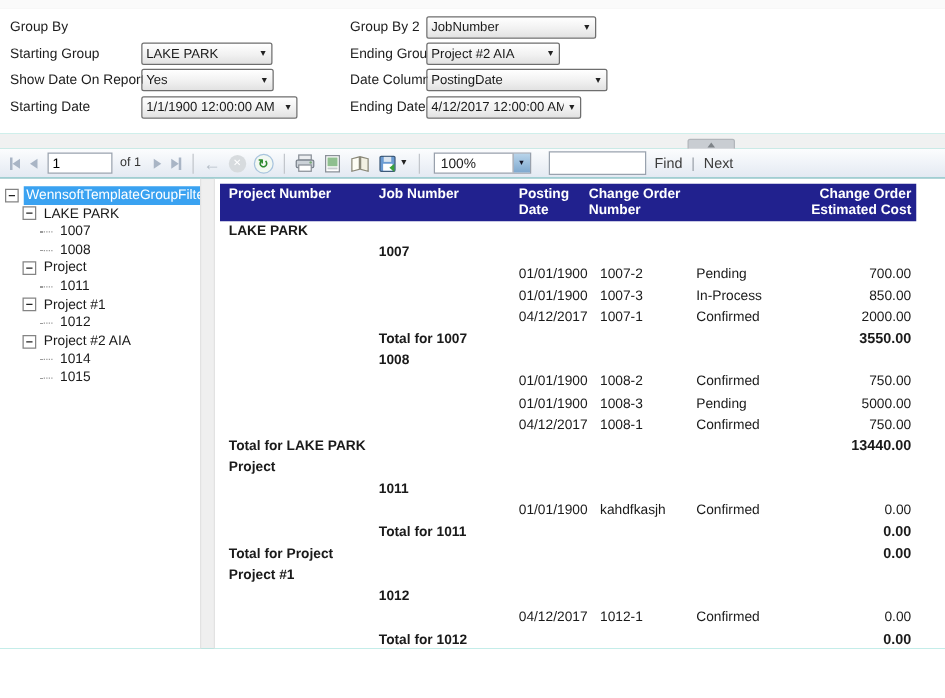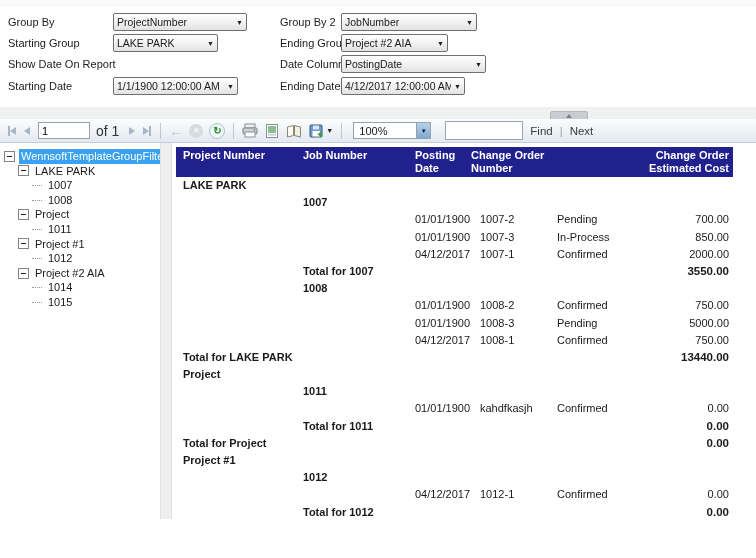"ProjectNumber" div.sel { html: <div> <span>ProjectNumber</span> <span>▼</span> </div> -> none }
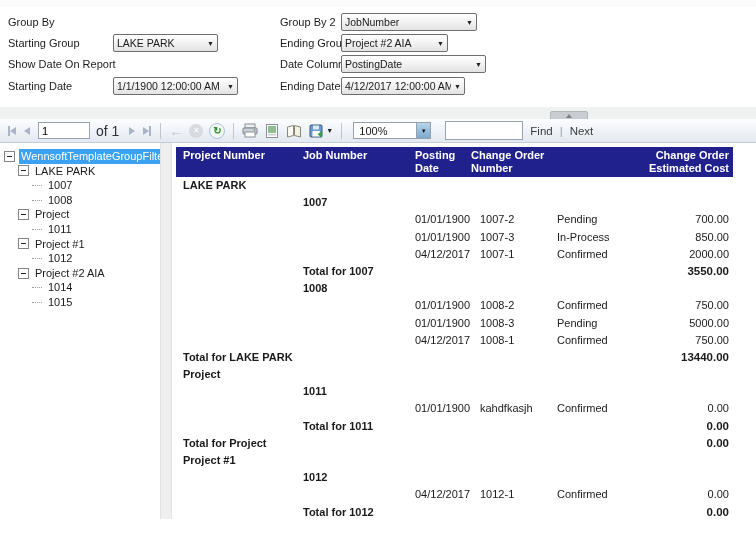"Yes" div.sel { html: none -> <div> <span>Yes</span> <span>▼</span> </div> }
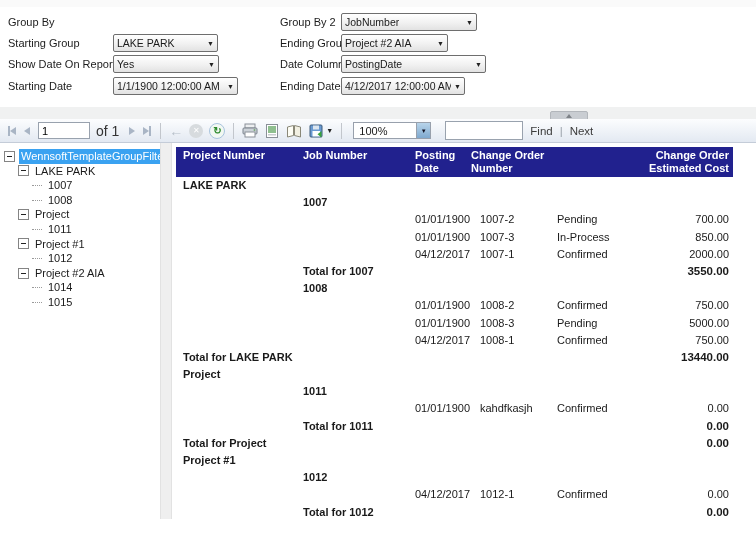"of 1" .oftext { font-size: 14px -> 10px }
